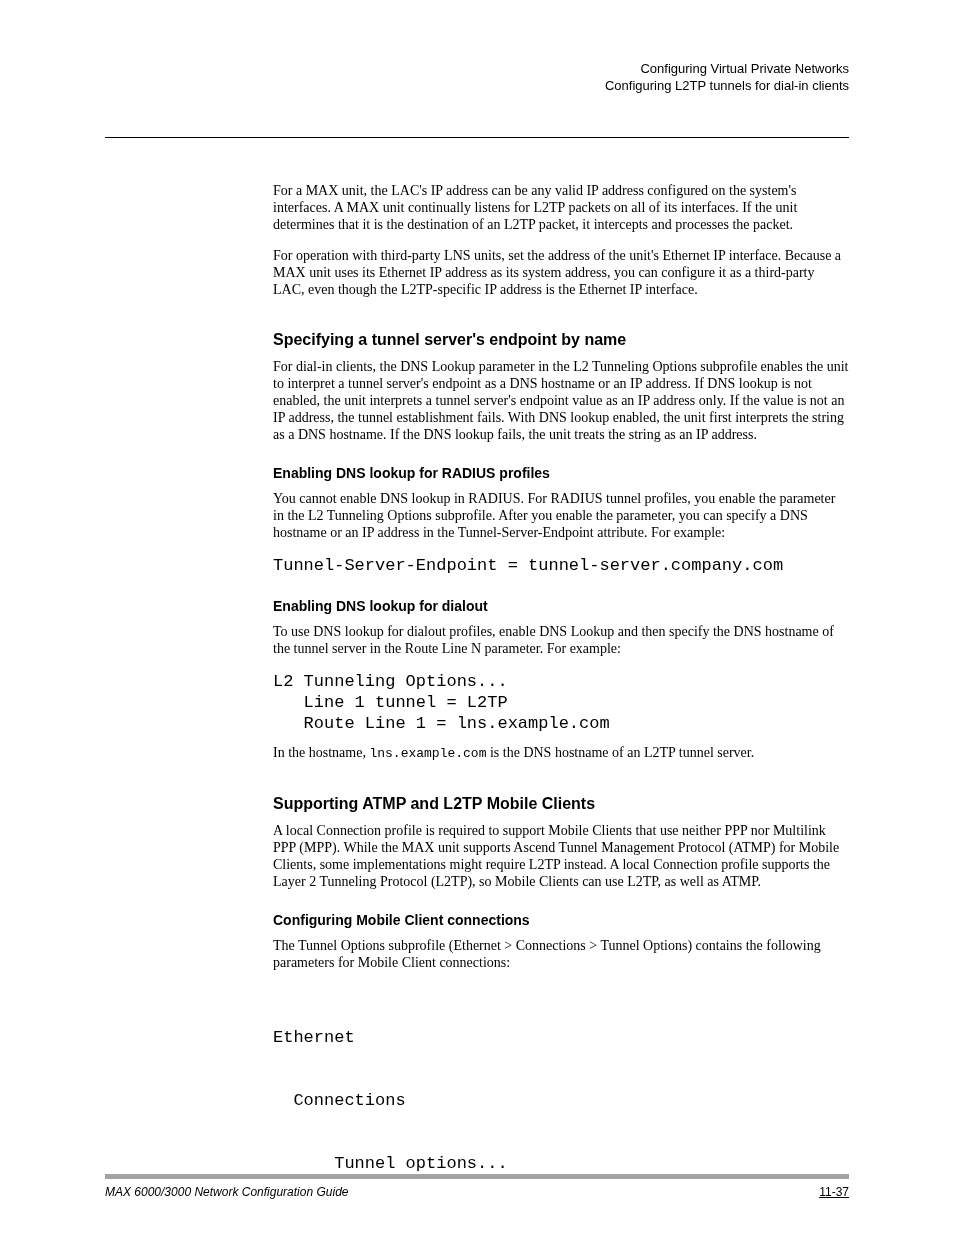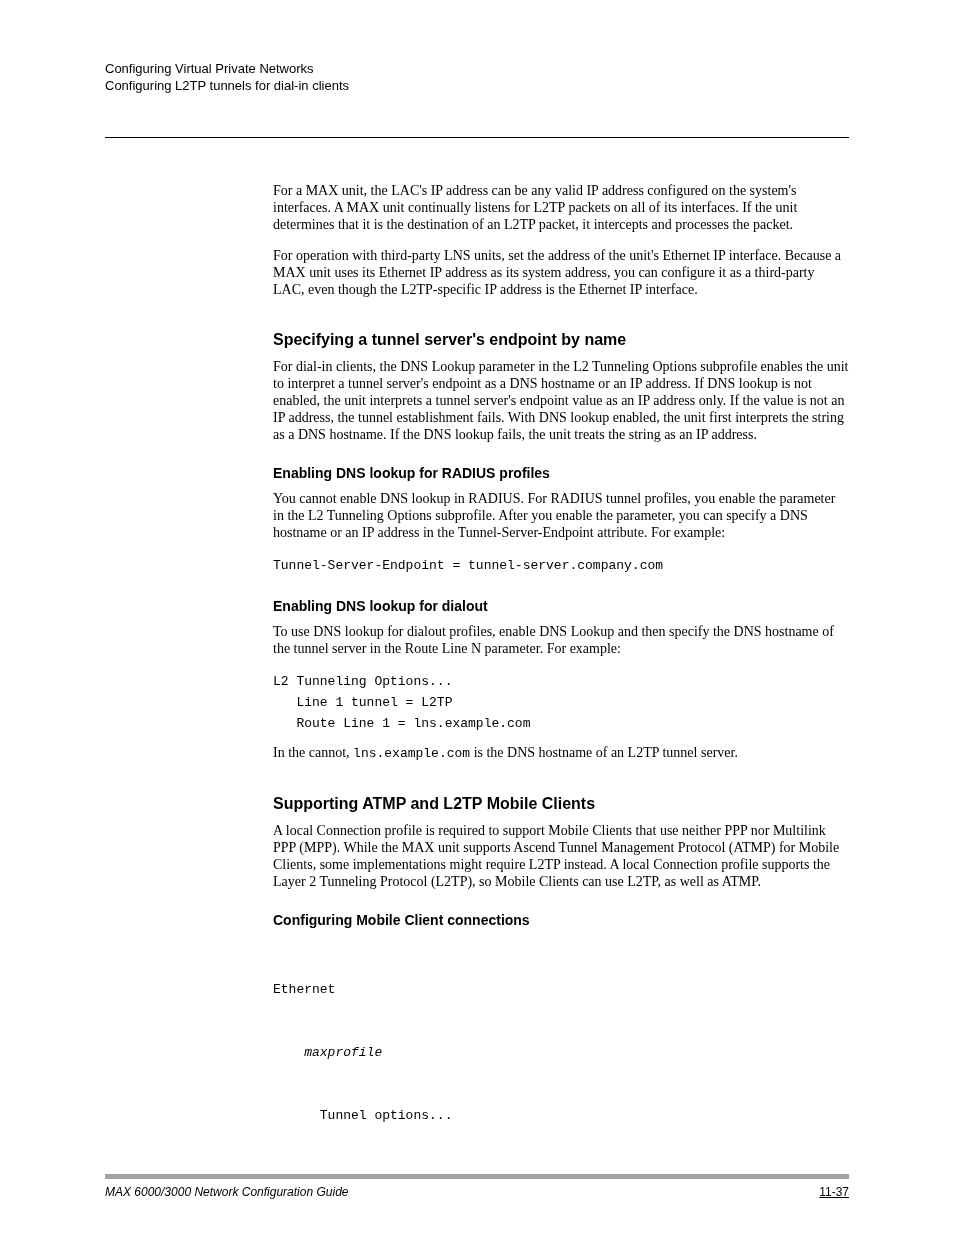"Configuring Virtual Private Networks" .header-titles { text-align: none -> right }
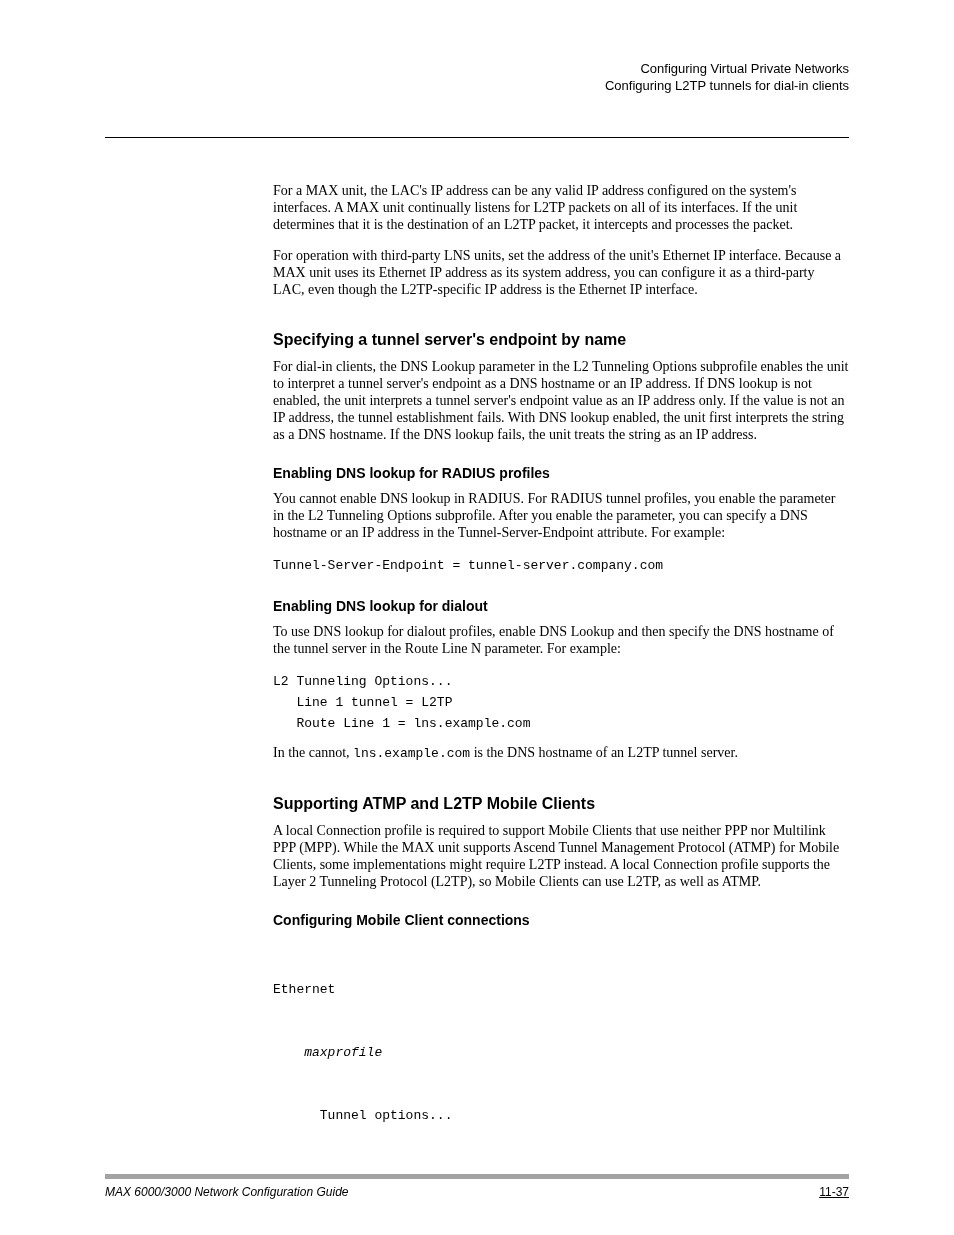"Tunnel-Server-Endpoint =" .mono { font-size: 13px -> 17px }
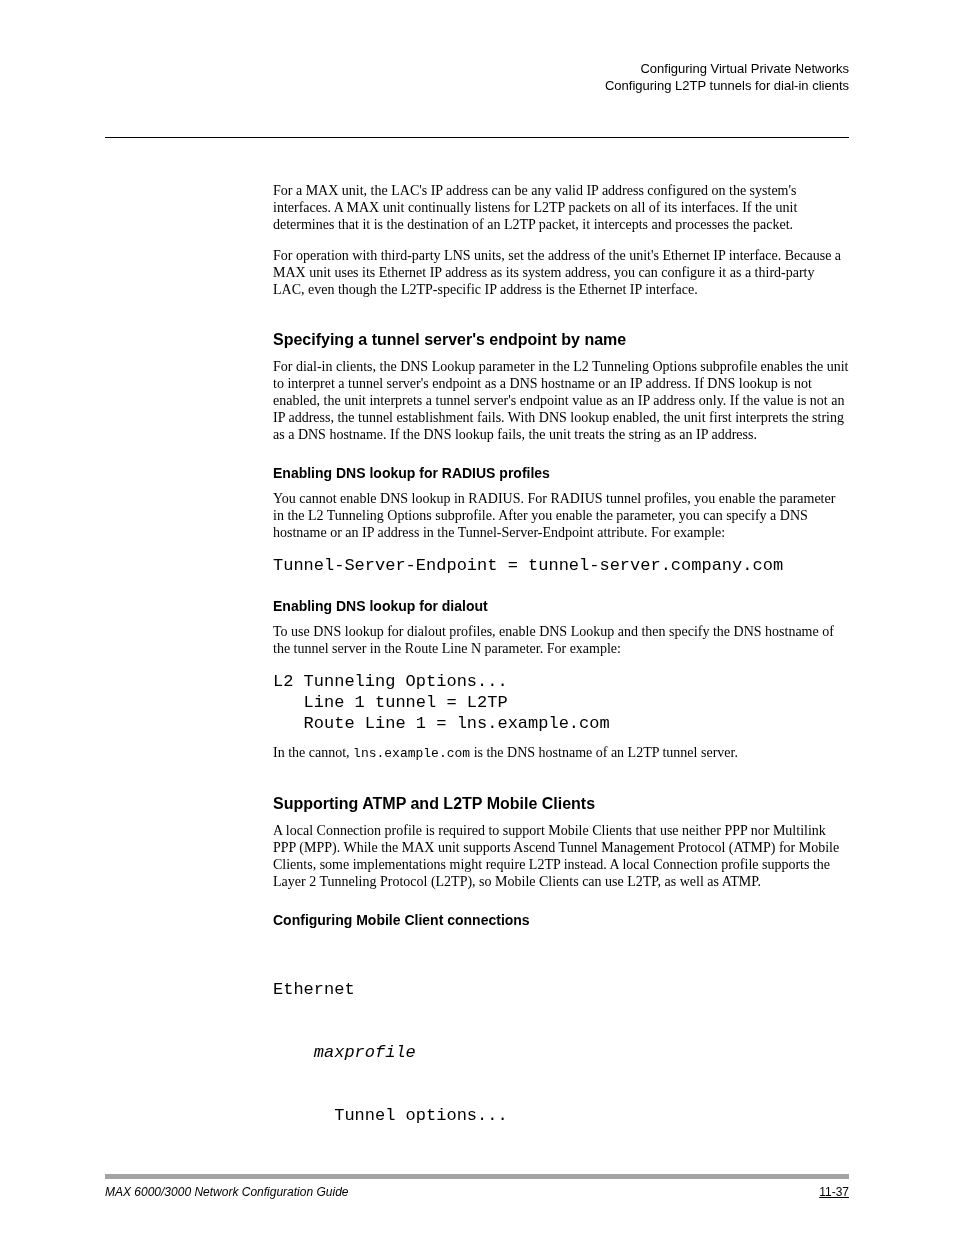"In the cannot," span { text: cannot -> hostname }
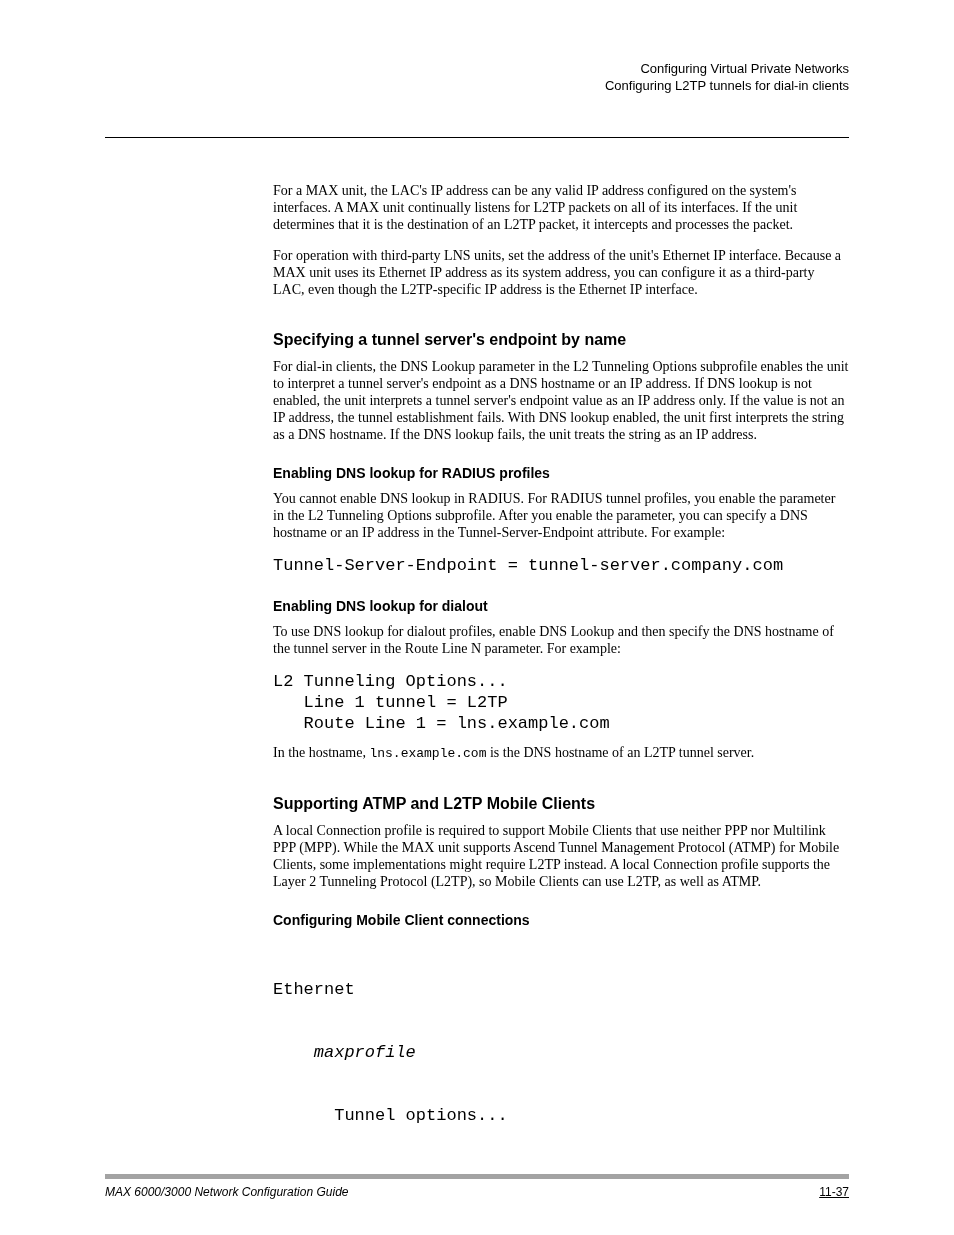"The Tunnel Options subprofile (Ethernet" p.para { html: none -> <p>The Tunnel Options subprofile (Ethernet &gt; Connections &gt; Tunnel Options) contains the following parameters for Mobile Client connections:</p> }
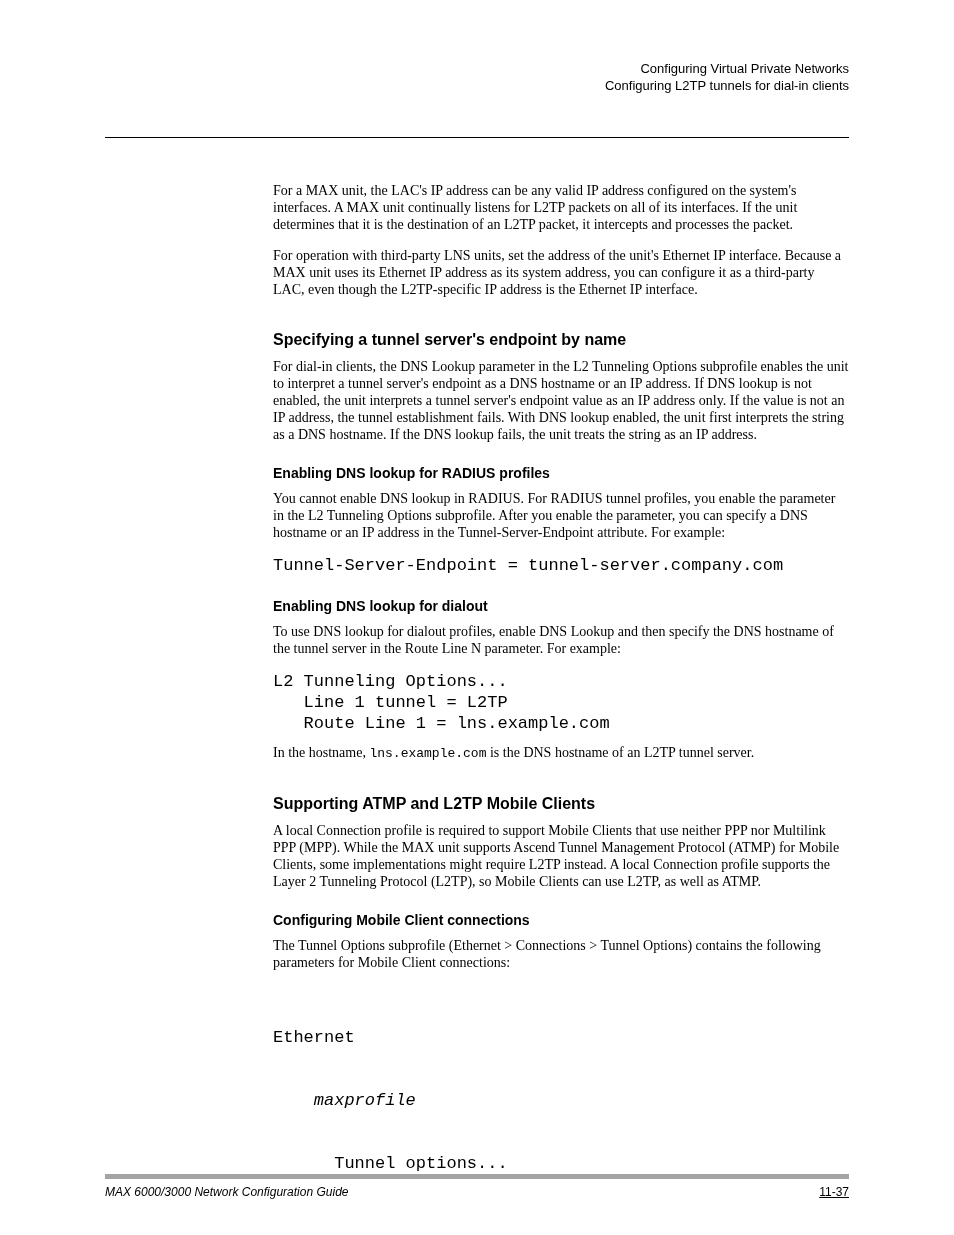"Connections" div { html: none -> <div> Connections</div> }
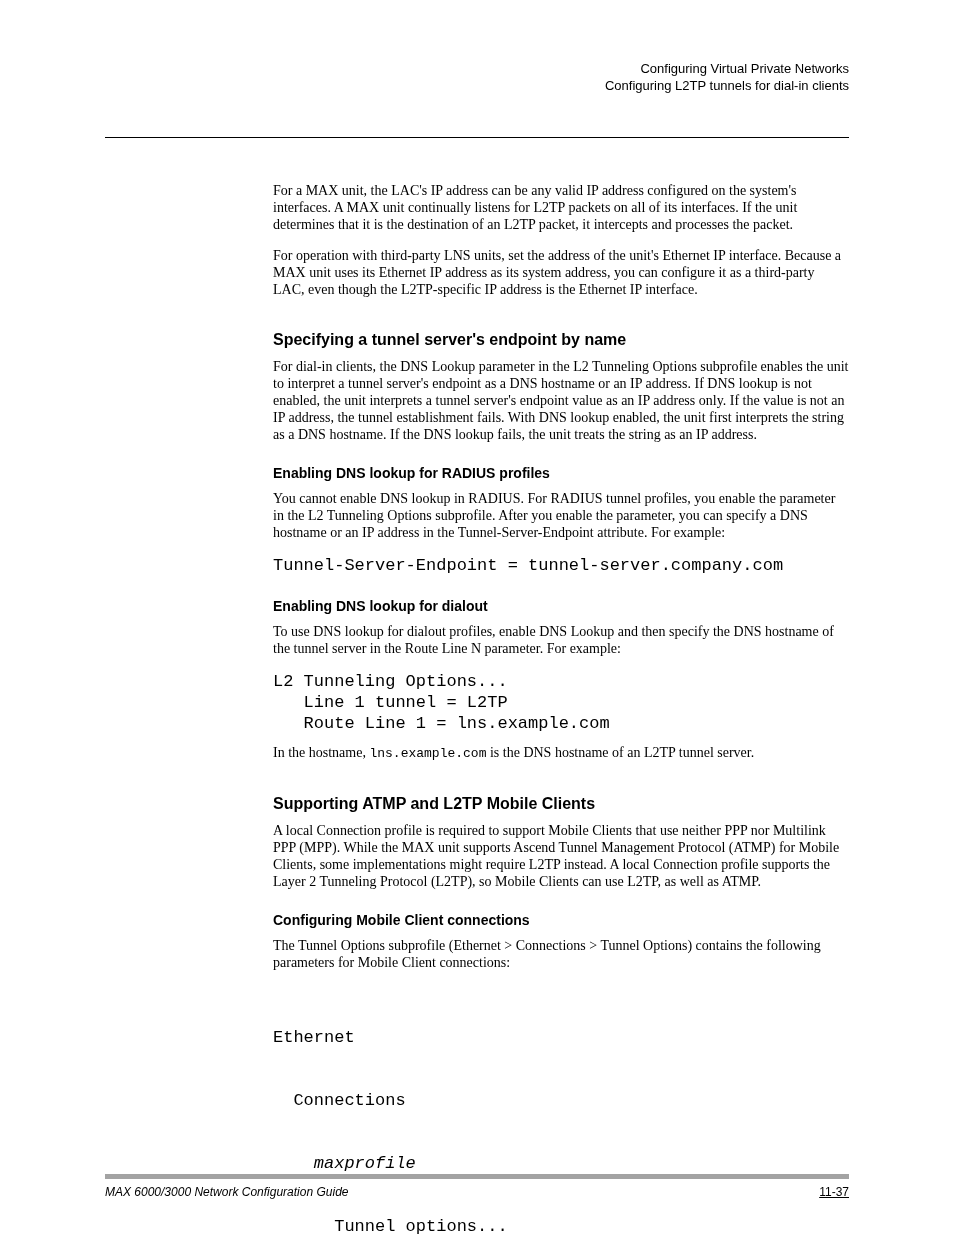"maxprofile" div.italic { html: <div> maxprofile</div> -> none }
